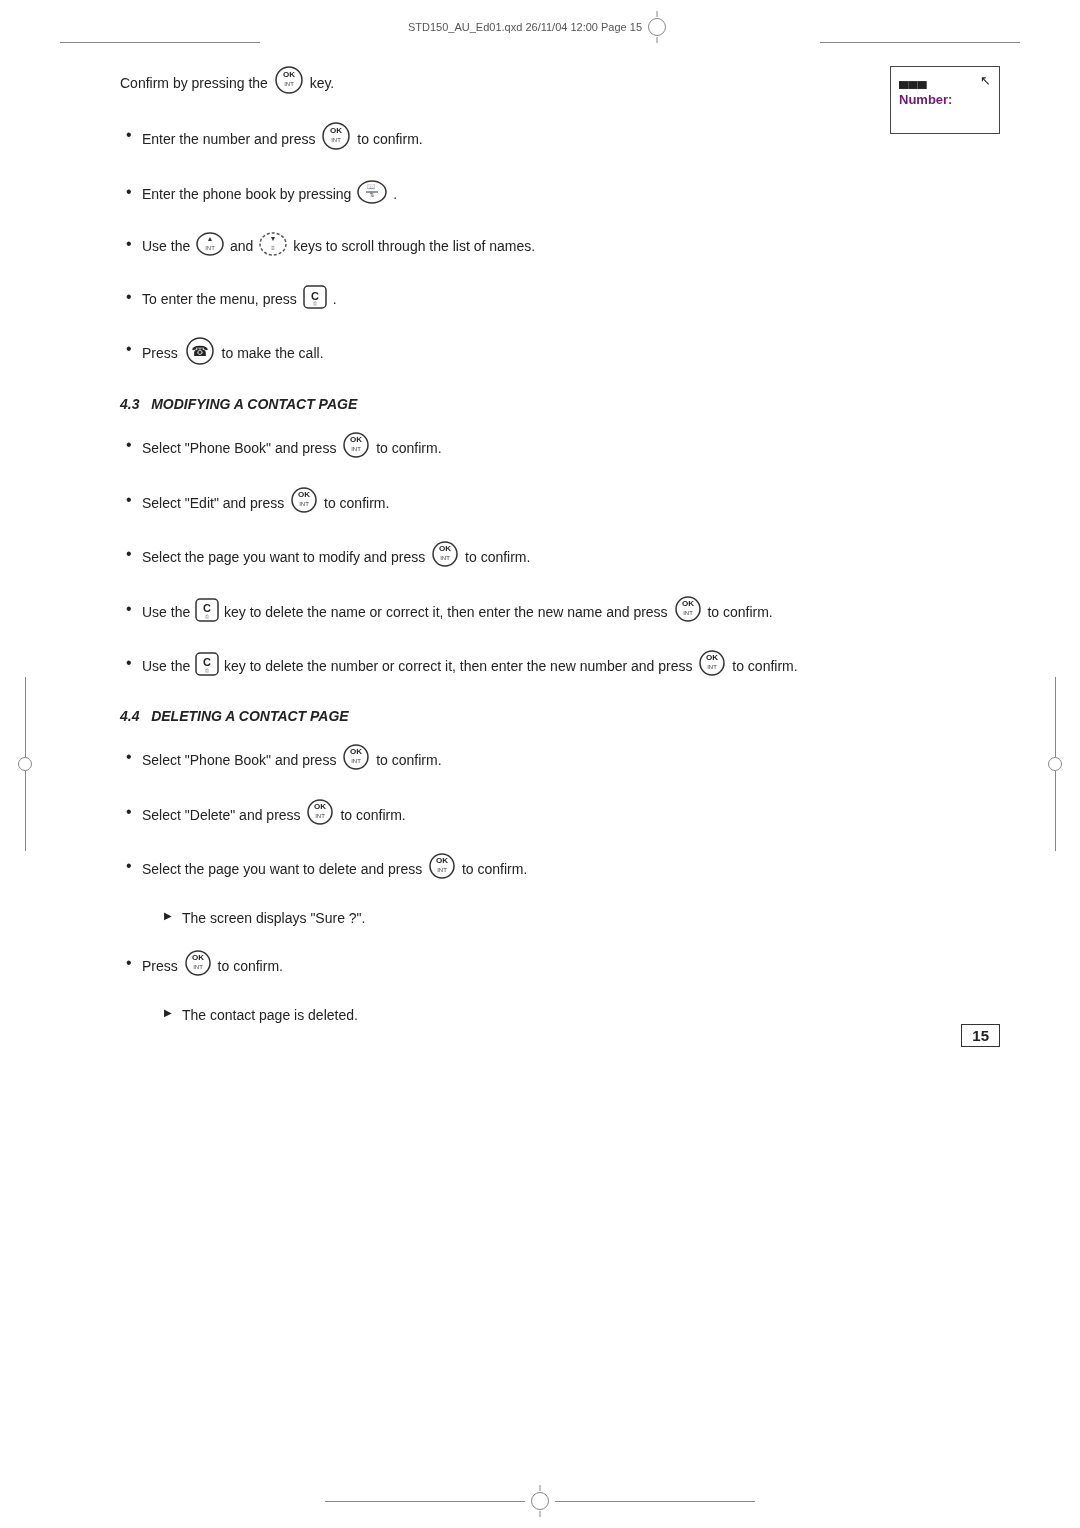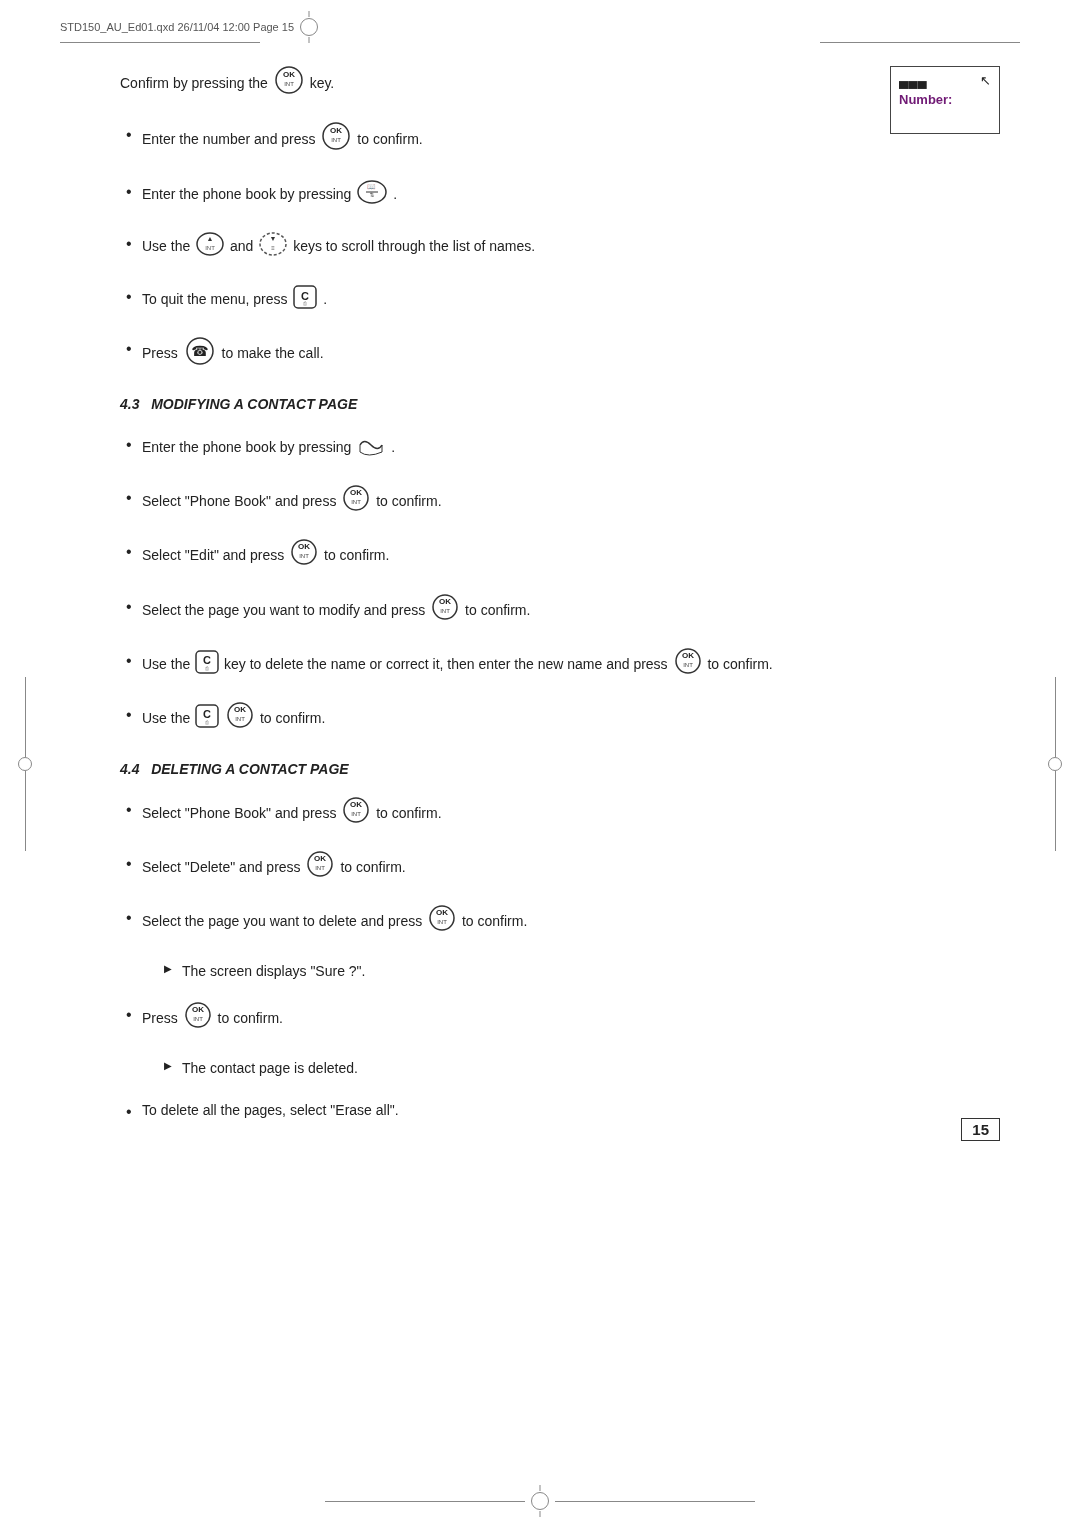"STD150_AU_Ed01.qxd 26/11/04 12:00 Page" .top-bar { justify-content: none -> center }
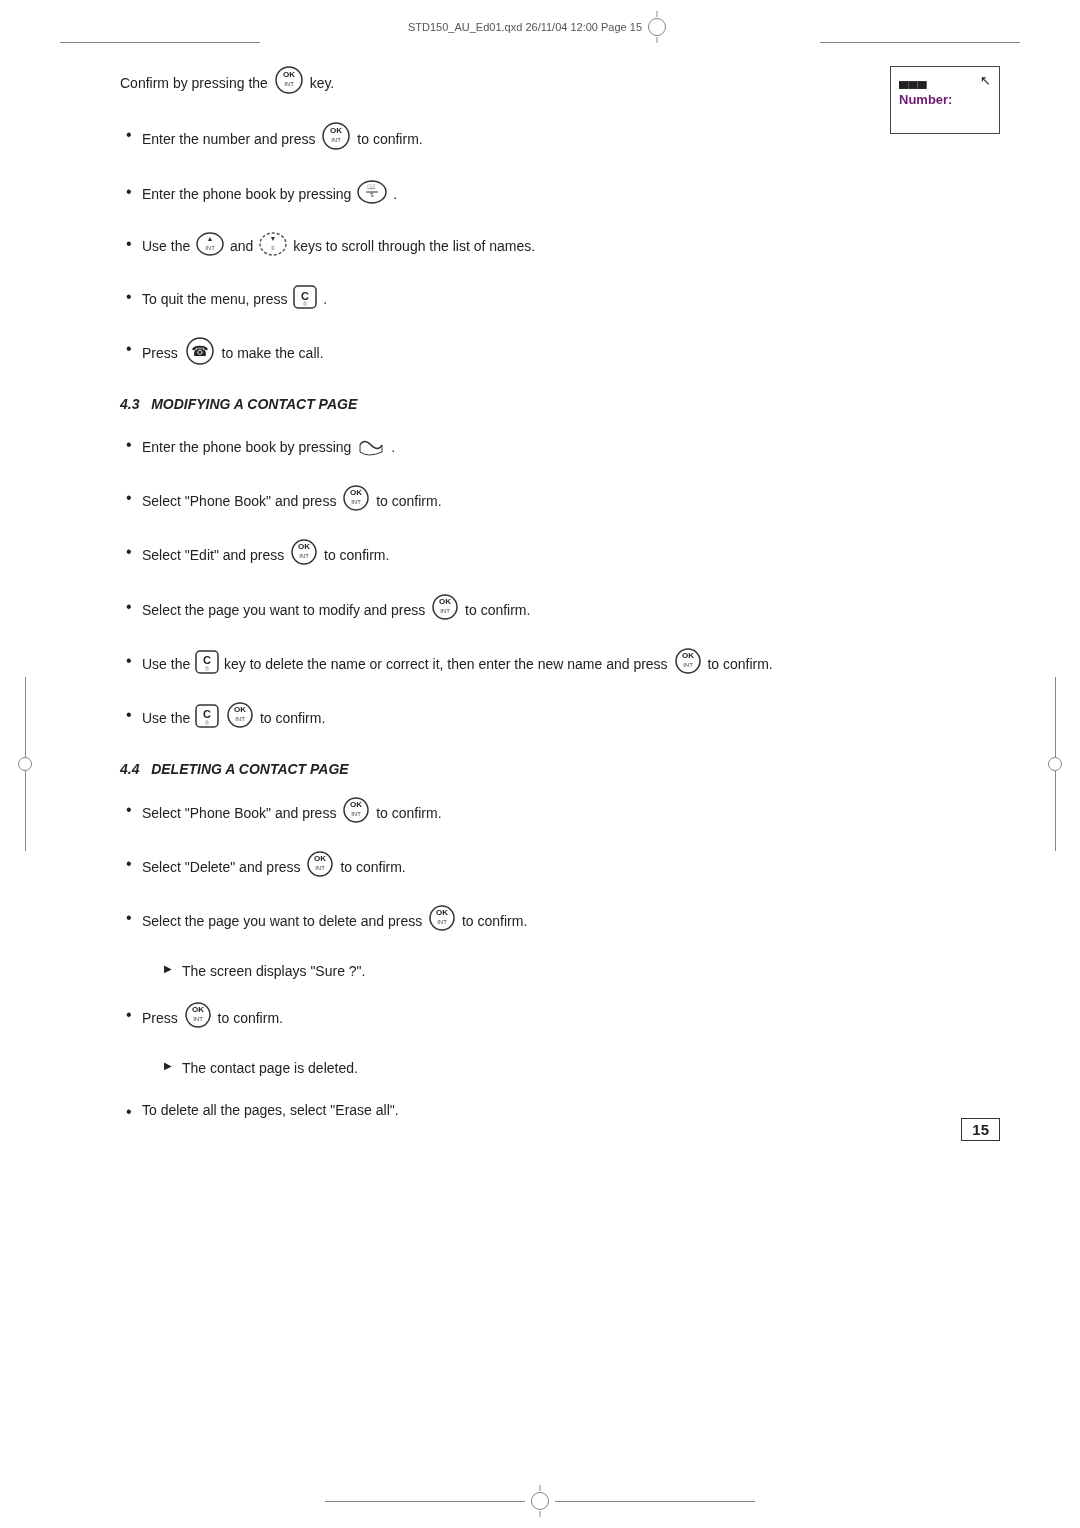"To quit the menu, press" span { text: quit -> enter }
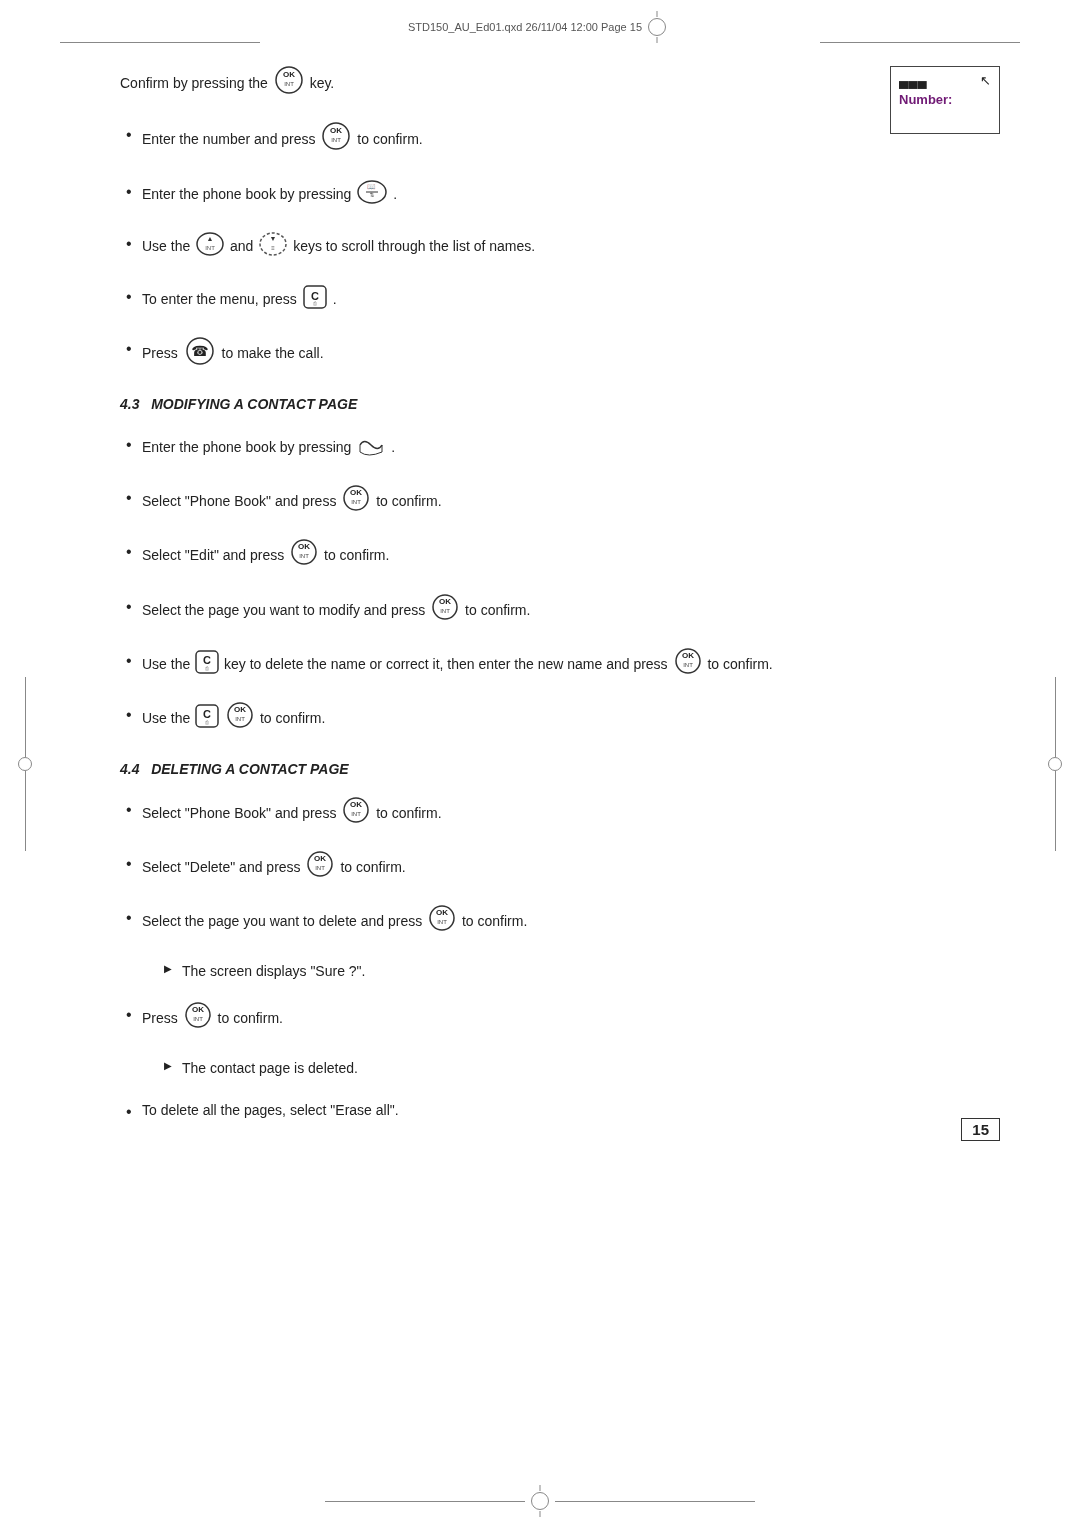"Enter the phone book by pressing ." li { html: <li> <span>Enter the phone book by pressing </span> <span> <svg> <path></path> <path></path> </svg> </span> <span>.</span> </li> -> none }
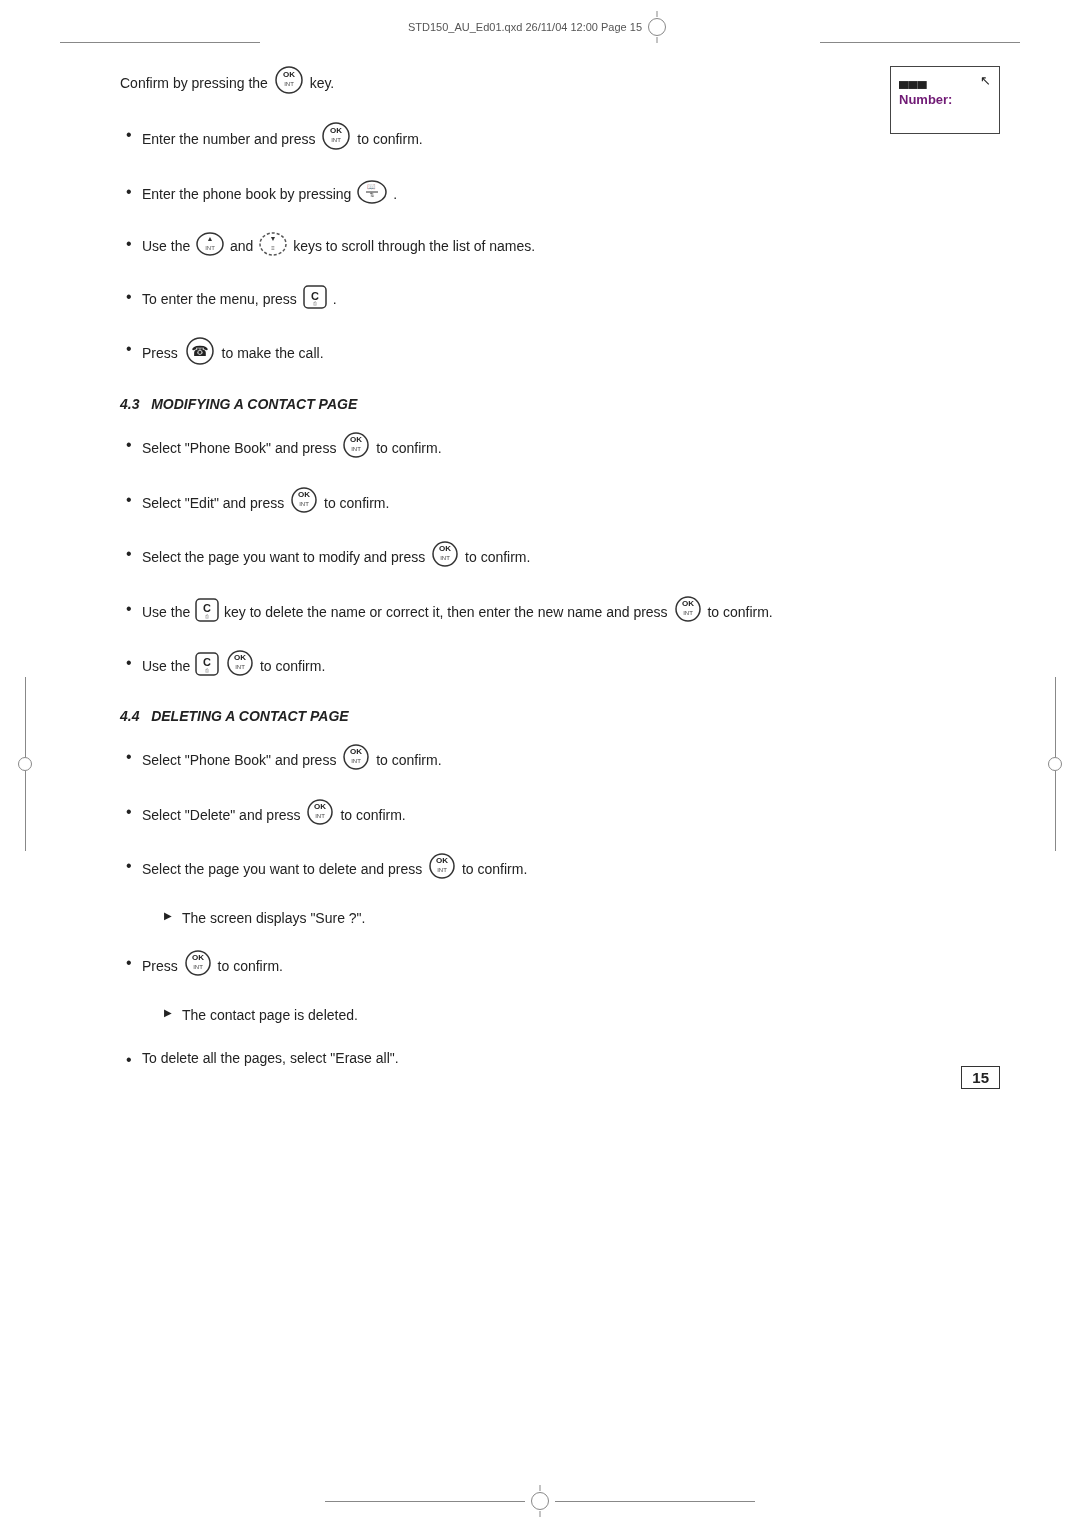"key to delete the number" span { html: none -> <span> key to delete the number or correct it, then enter the new number and press </span> }
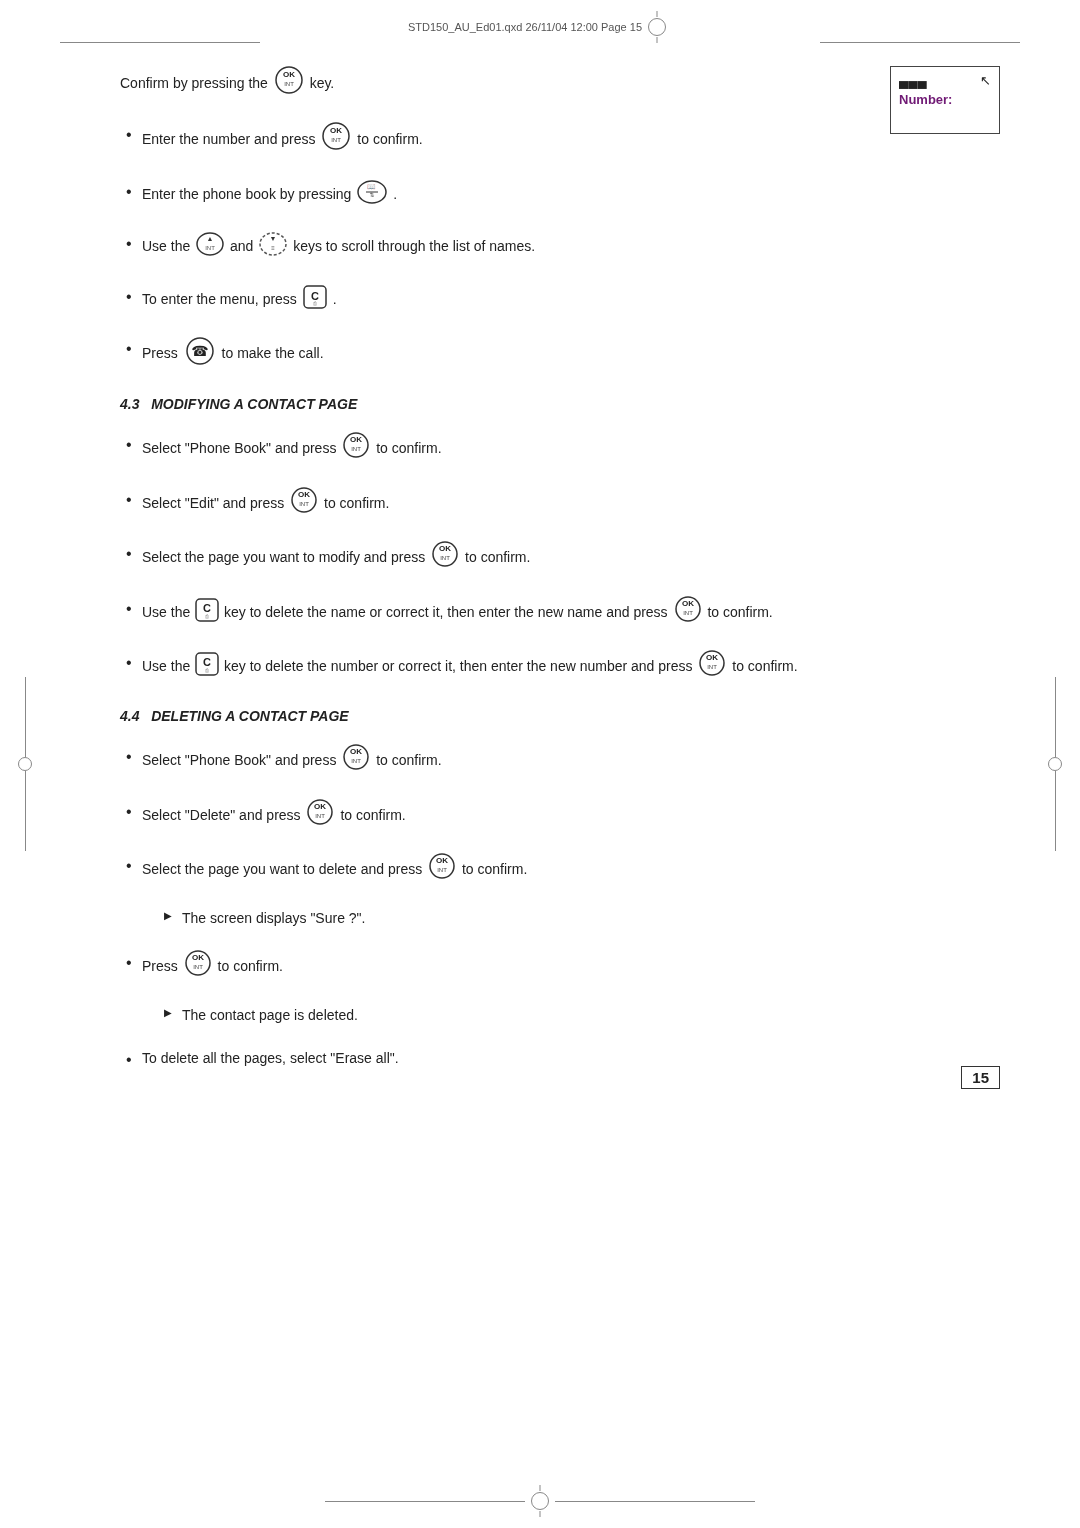"To delete all the pages," li { html: <li> <span>To delete all the pages, select "Erase all".</span> </li> -> none }
